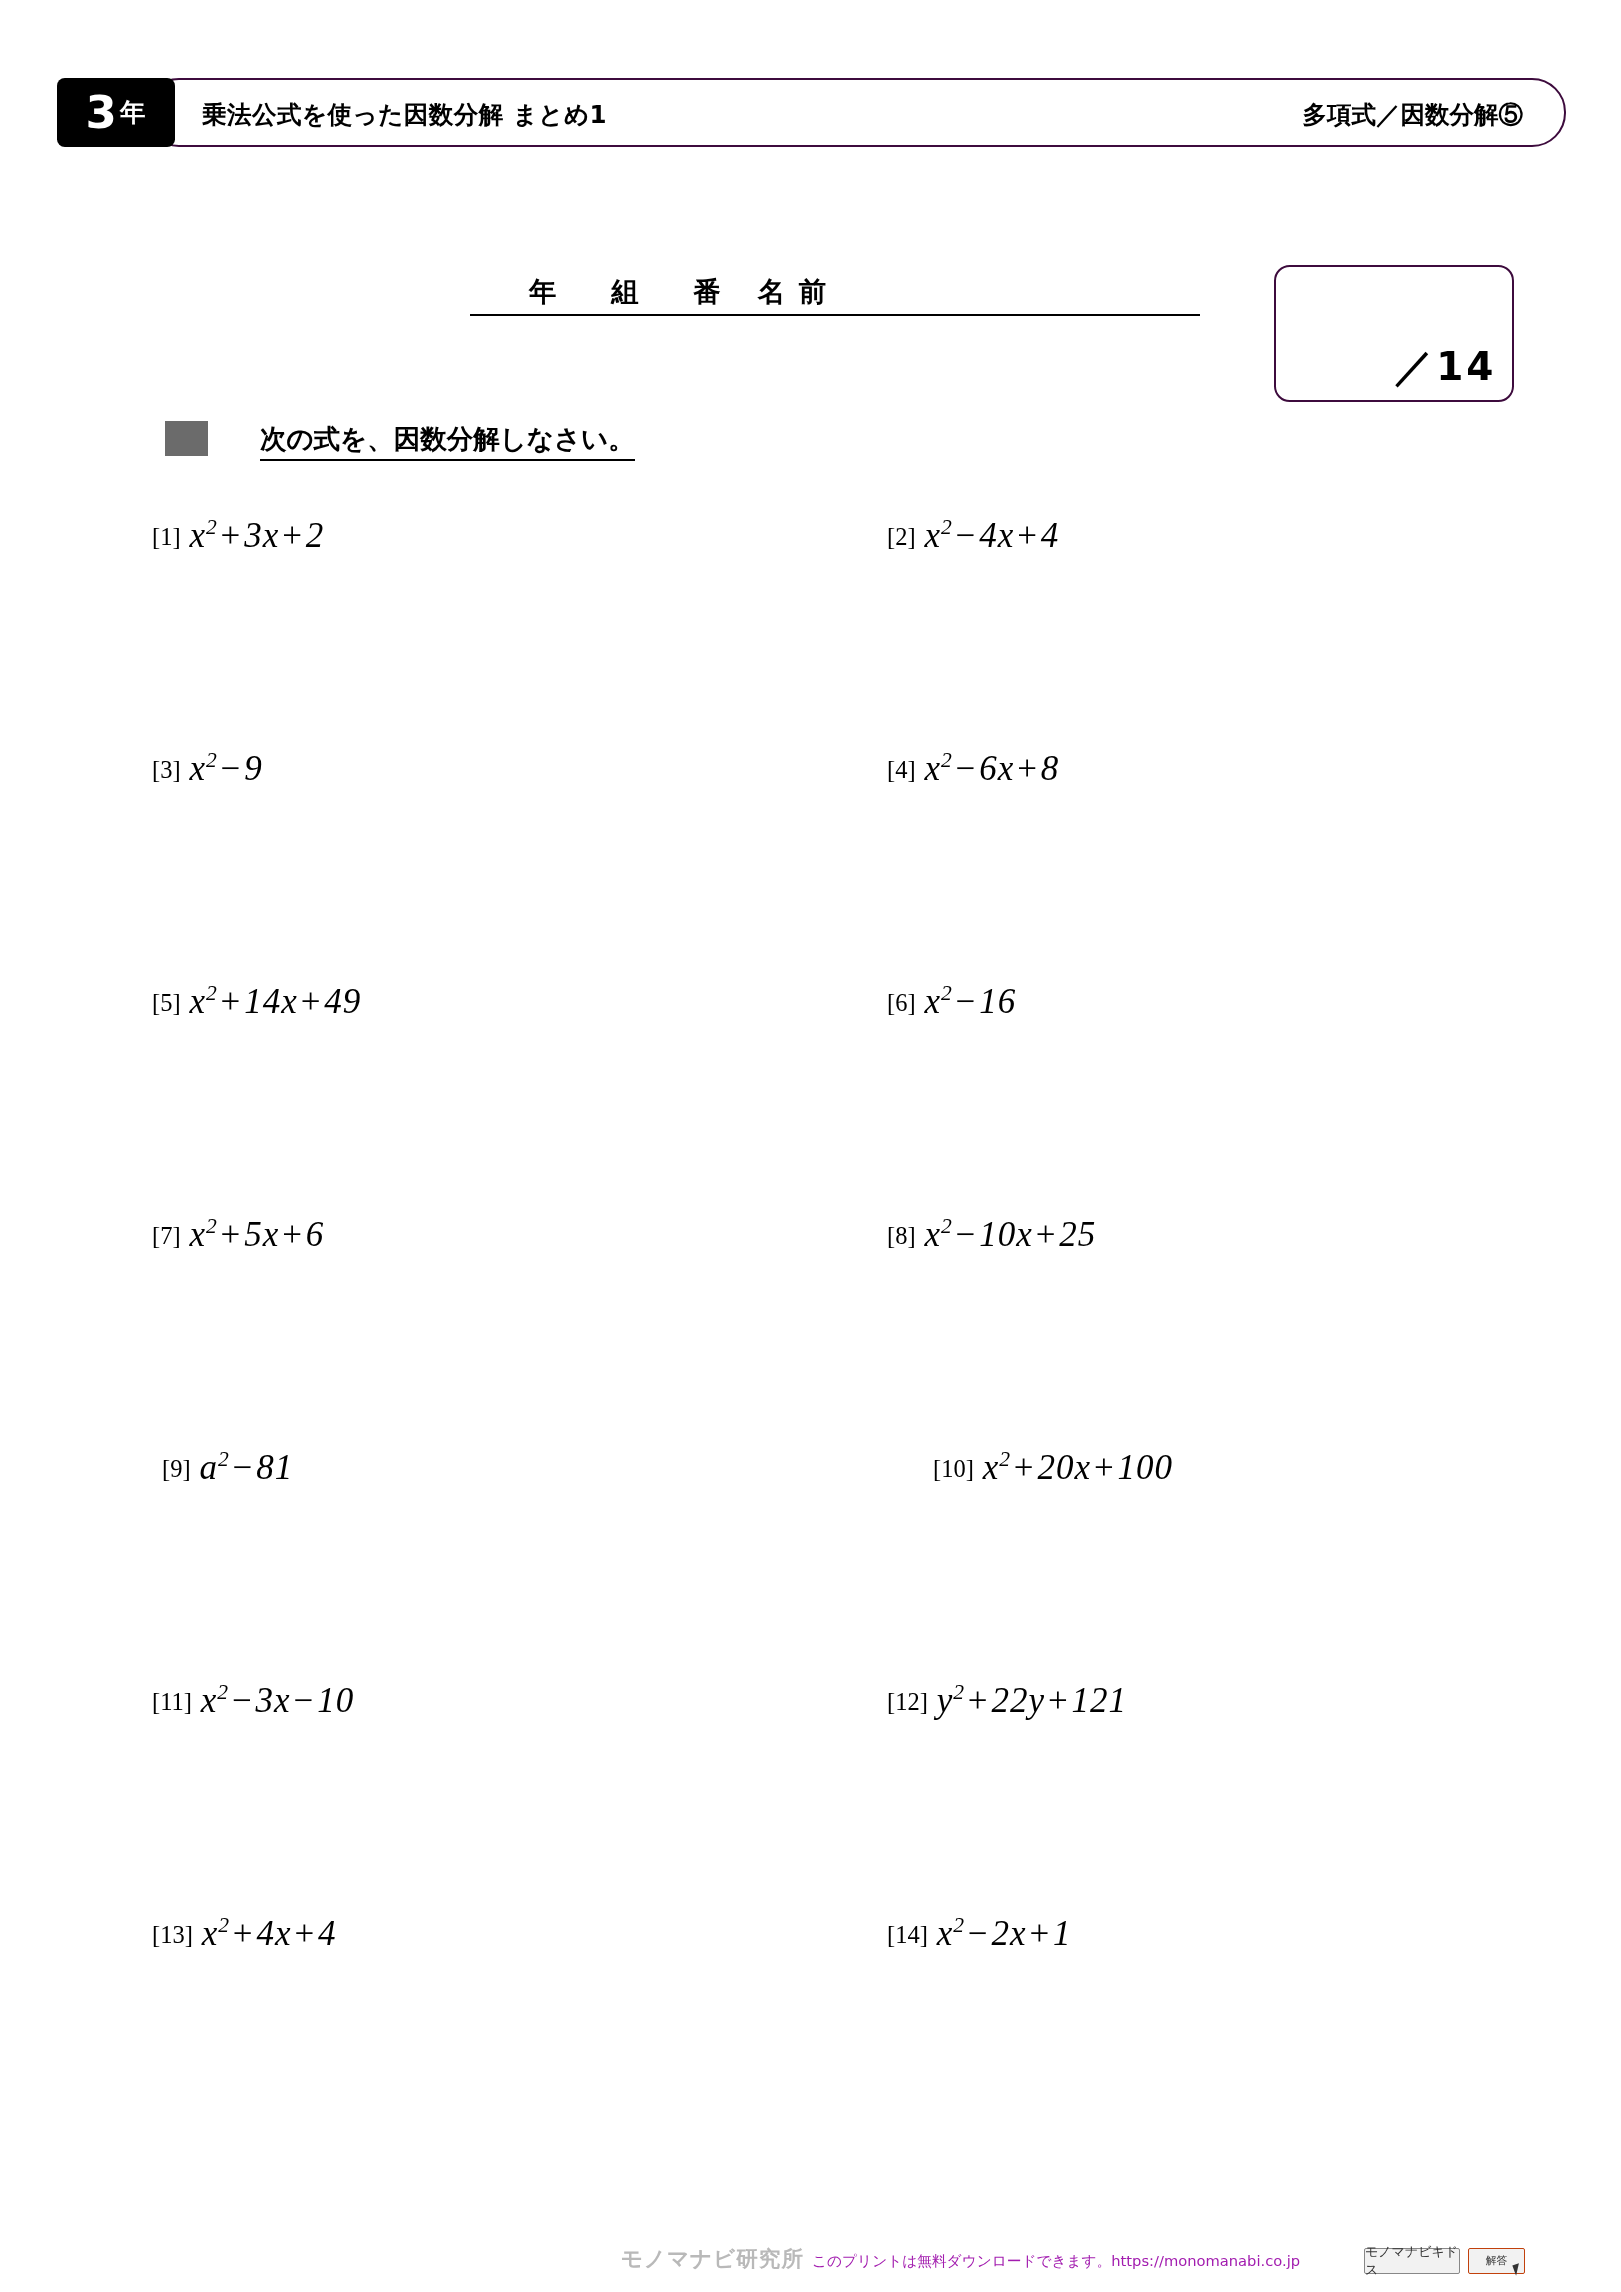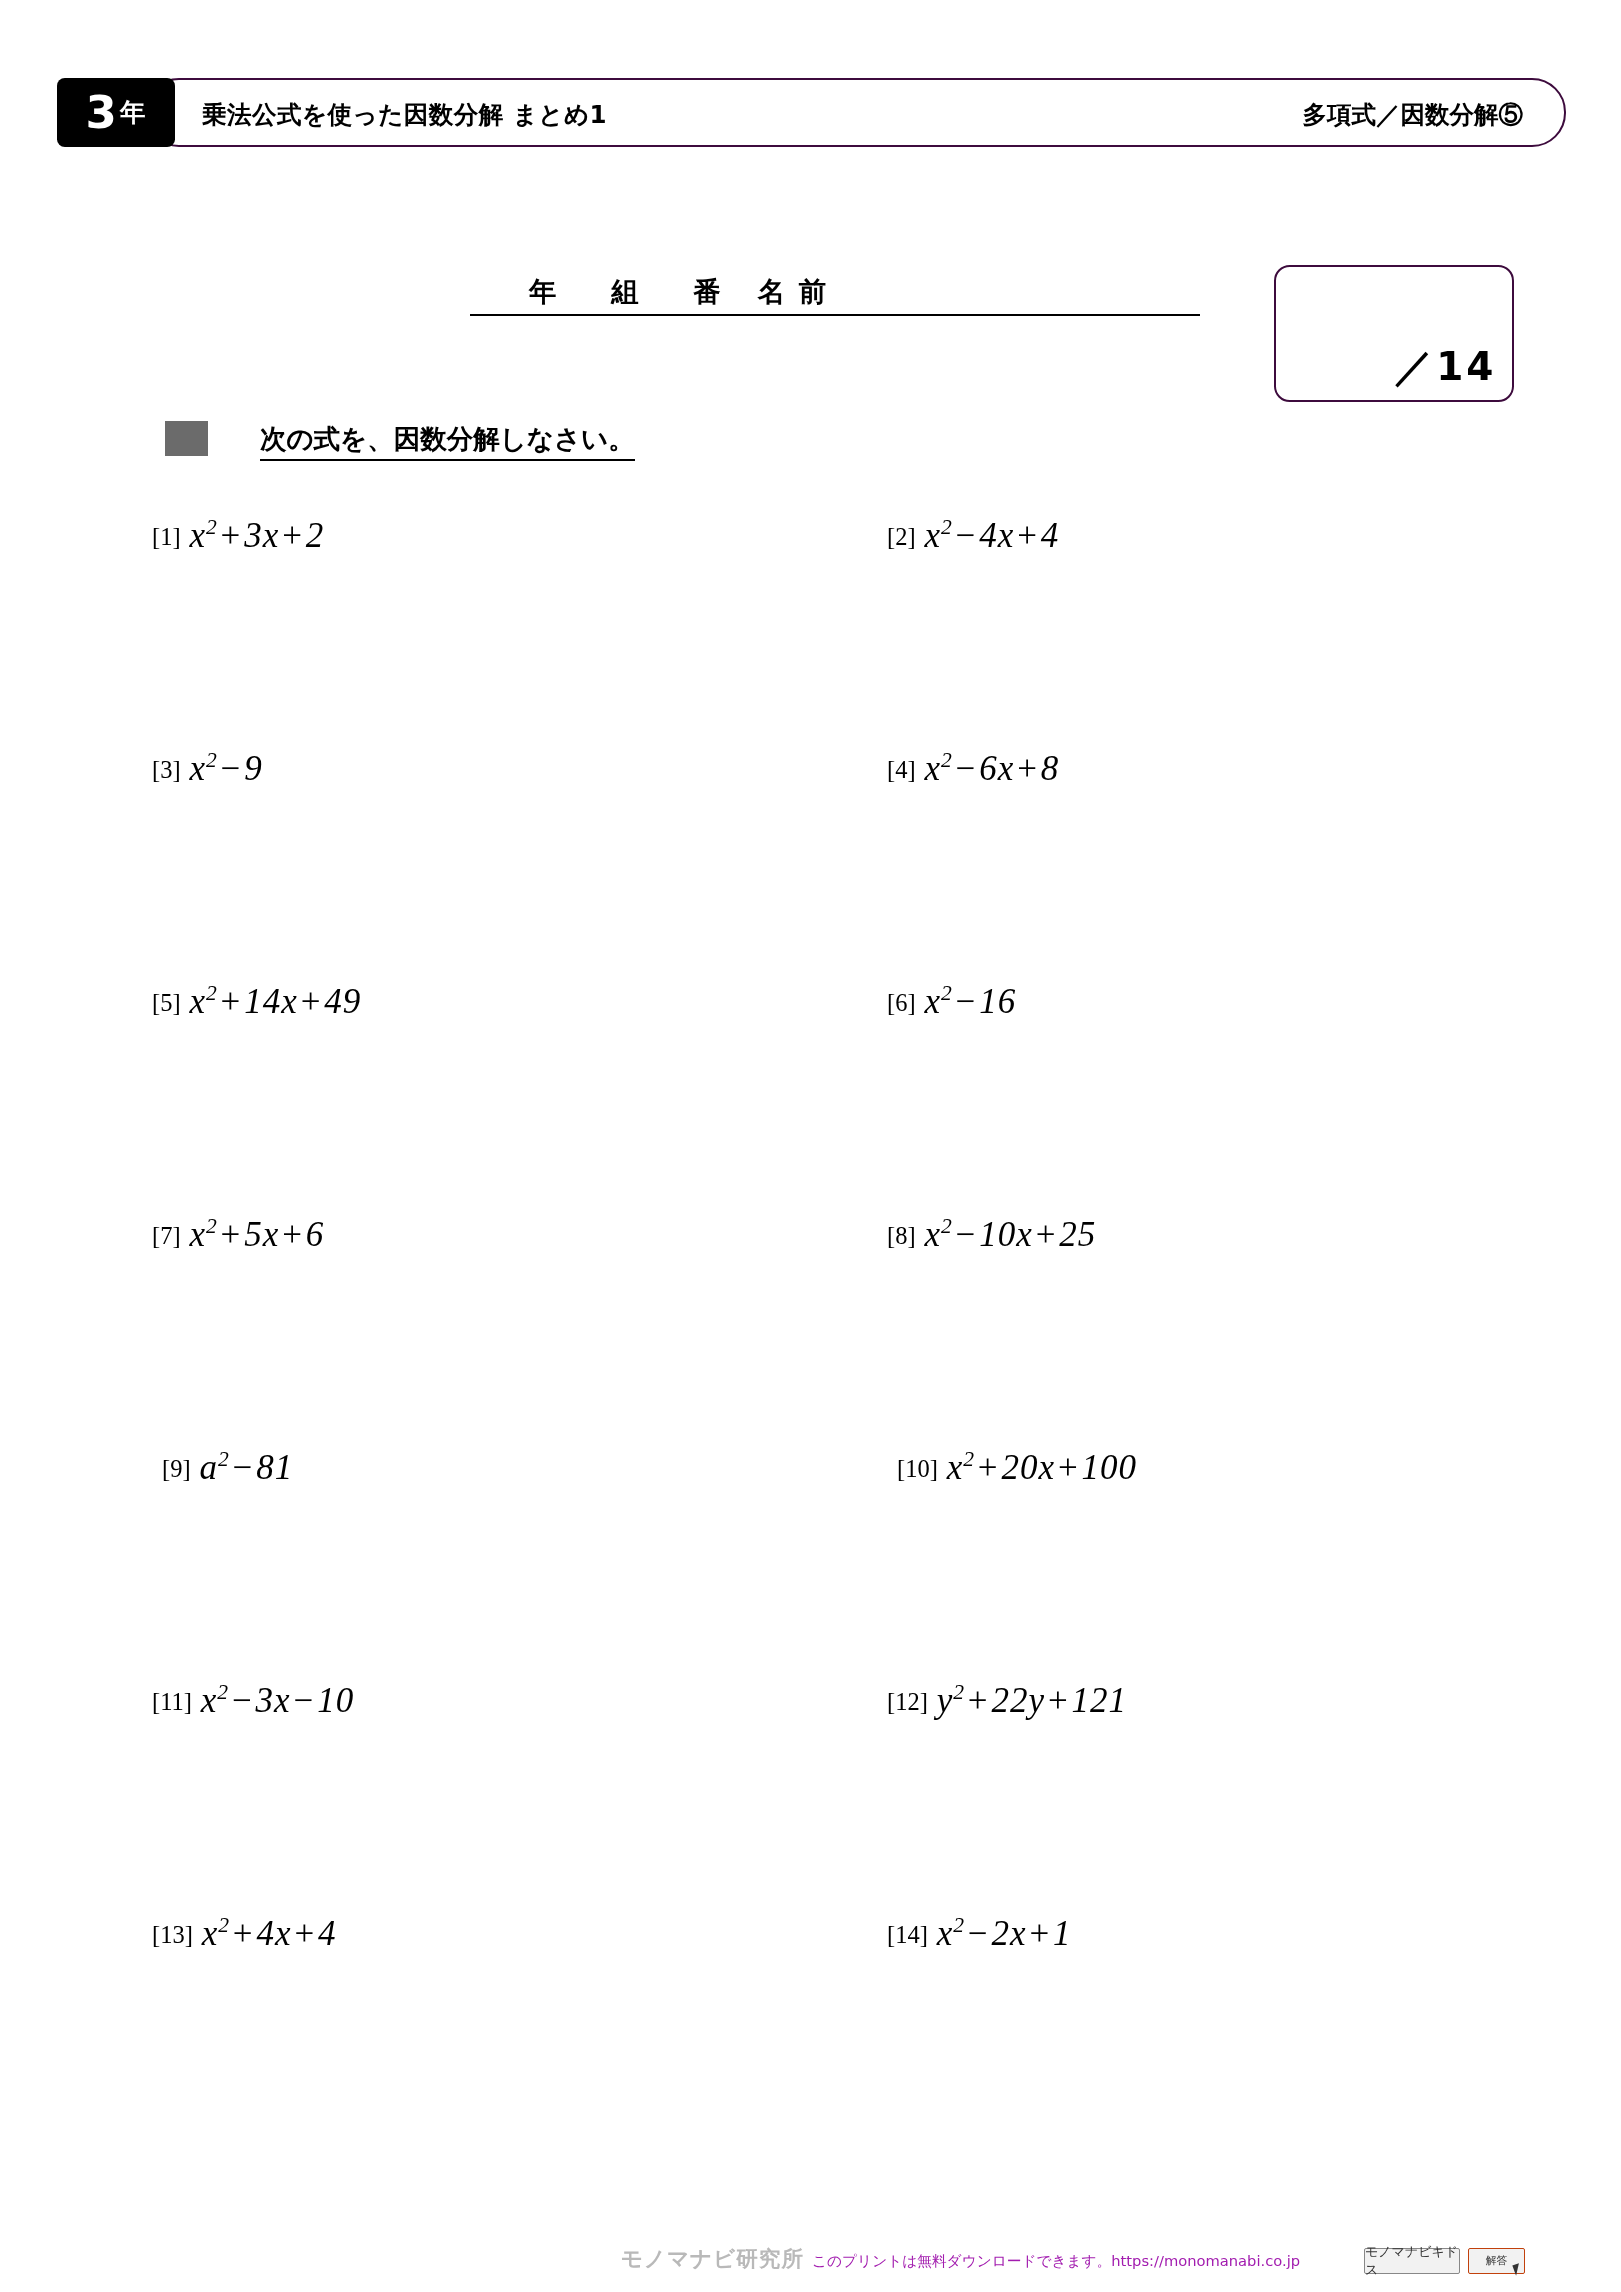"[10]" .prob.col-right.narrow { left: 897px -> 933px }
